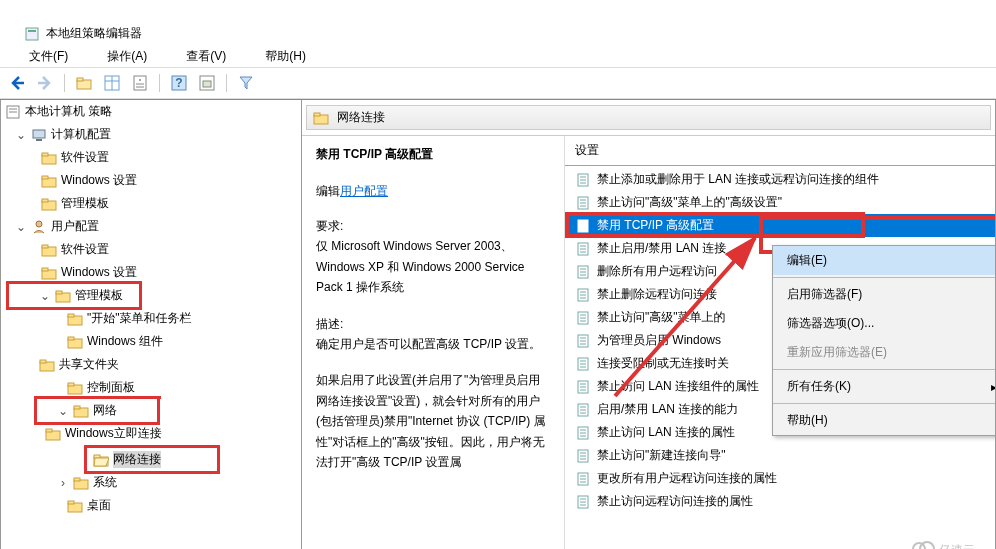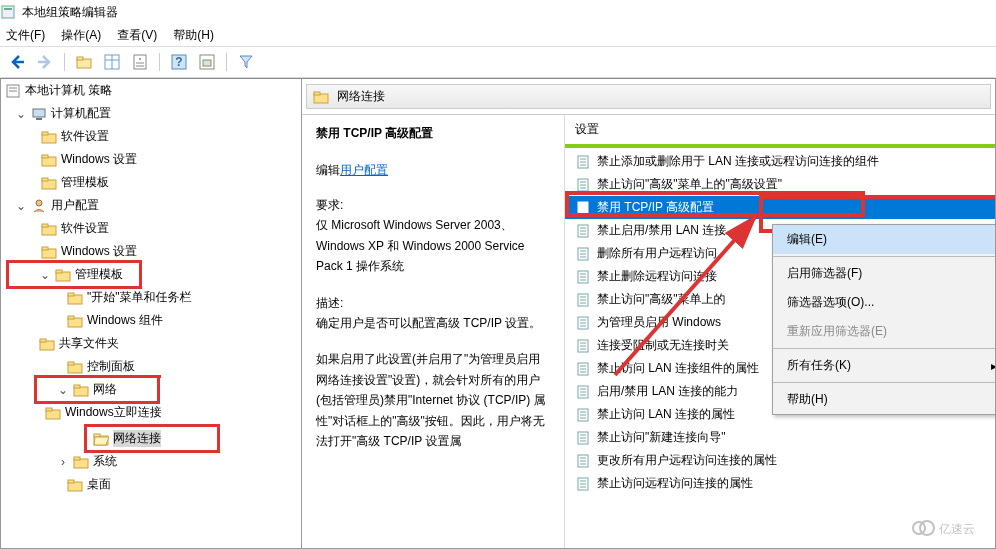"本地组策略编辑器" .titlebar { align-items: flex-start -> center; margin-top: none -> 21px; padding: 4px 0 -> 4px 24px }
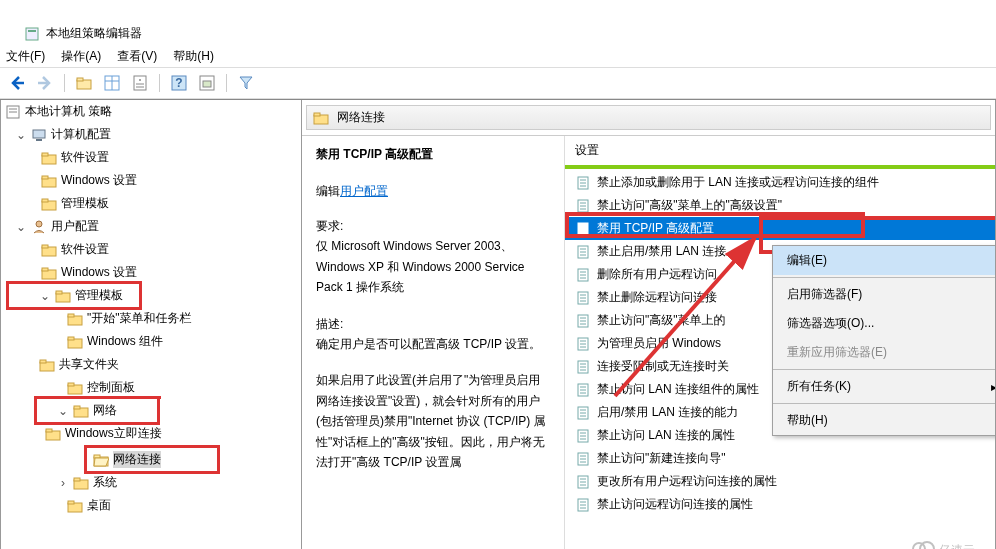"文件(F)" .menubar span { margin-left: none -> 23px }
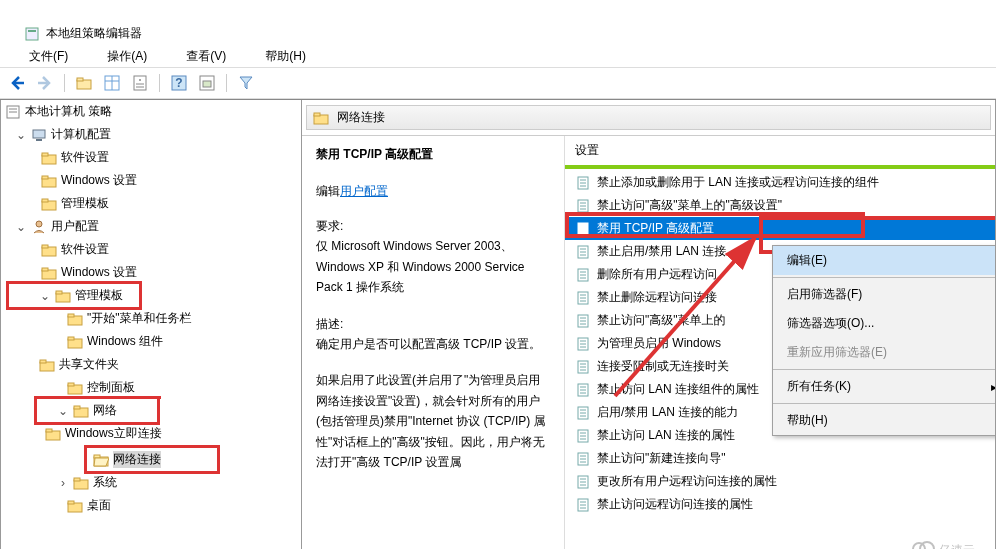"设置" .col-head { border-bottom: 4px solid #84cc16 -> 1px solid #84cc16 }
